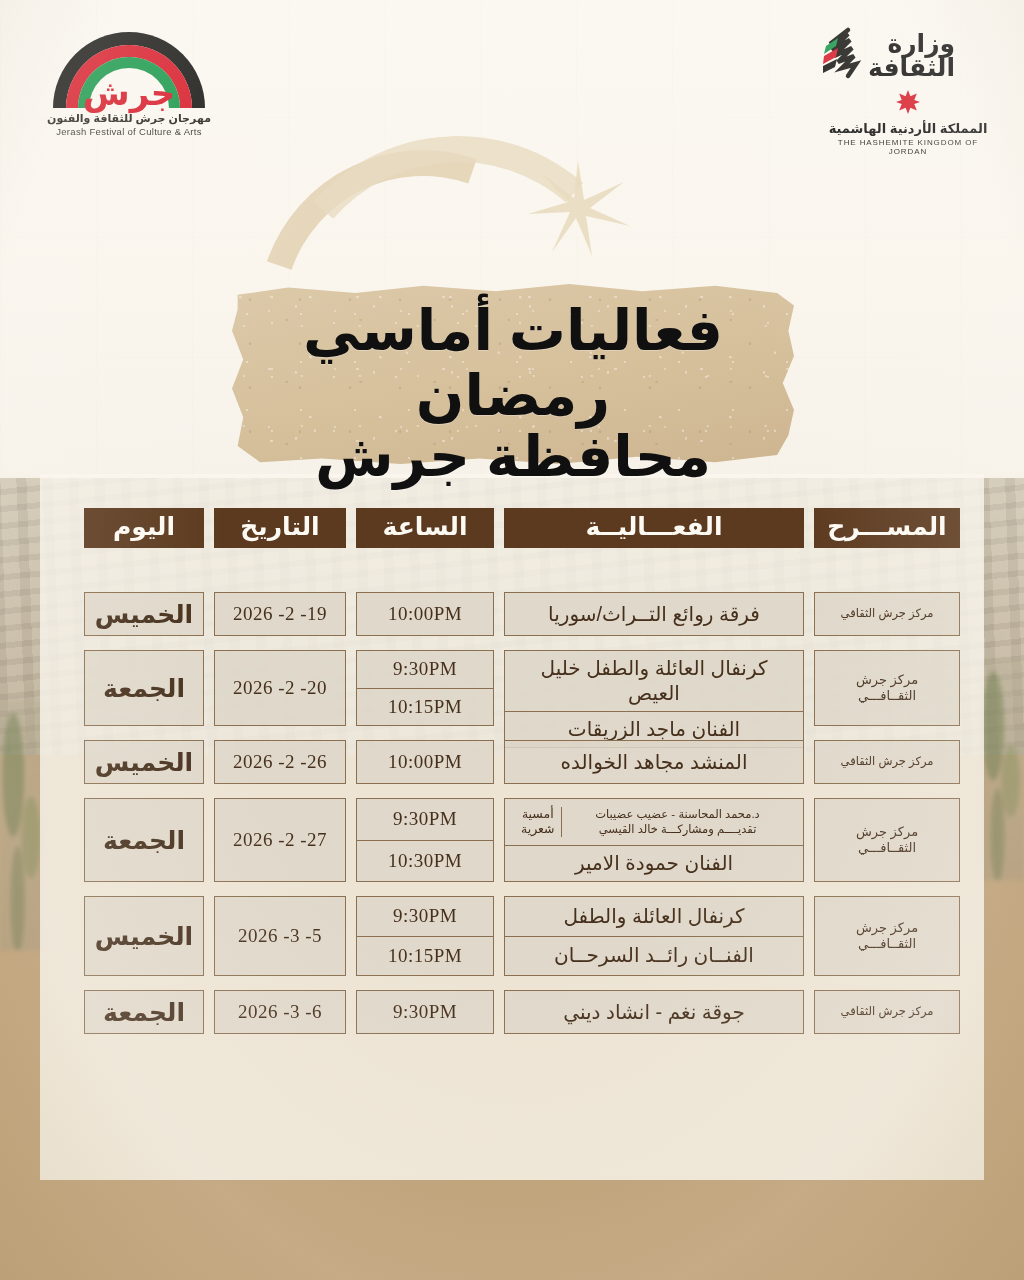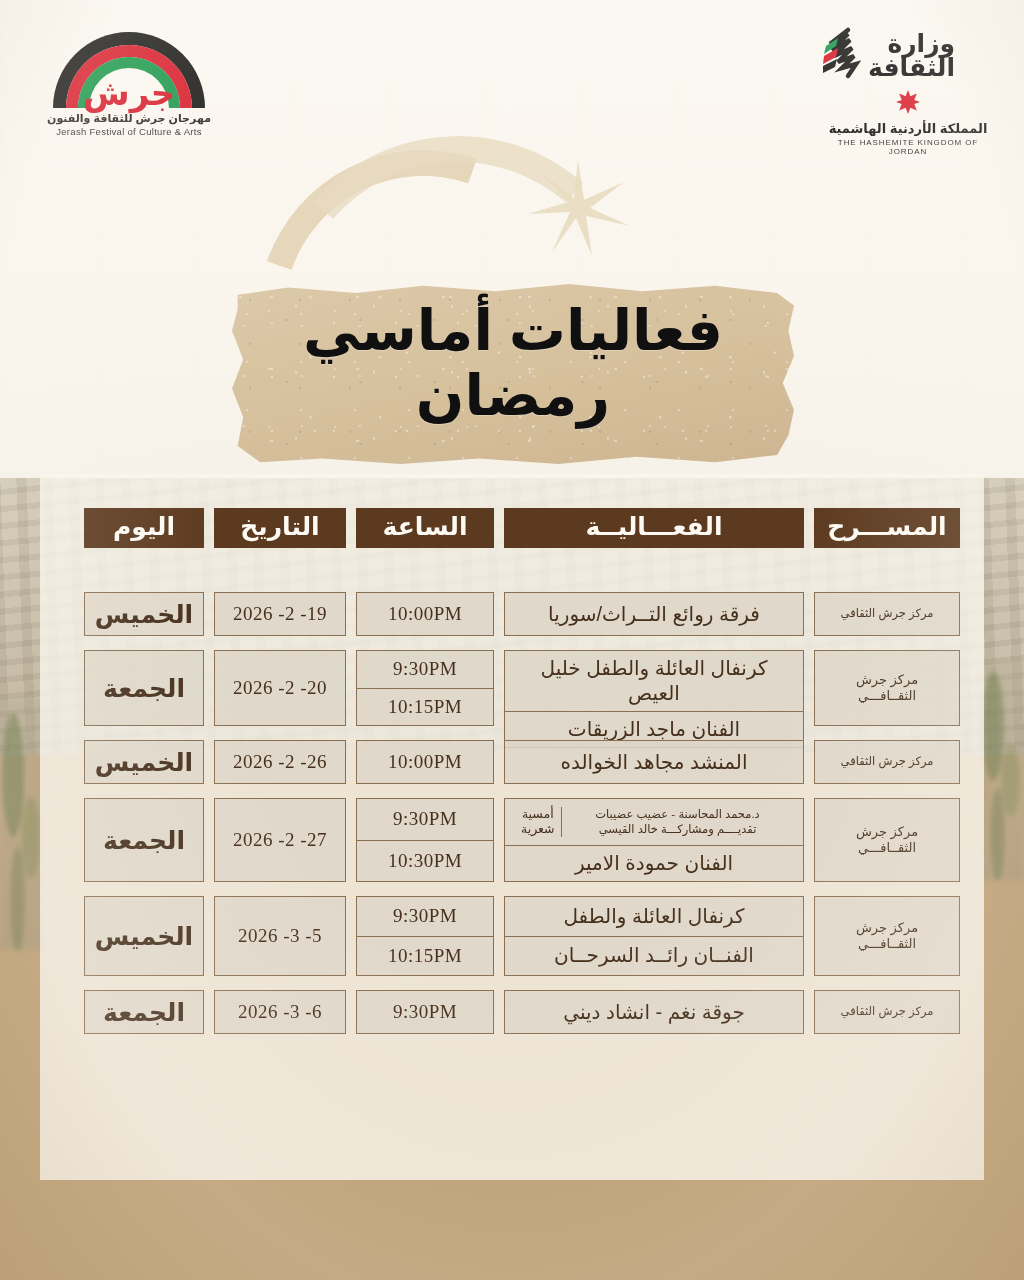"محافظة جرش" div.l2 { html: none -> <div>محافظة جرش</div> }
